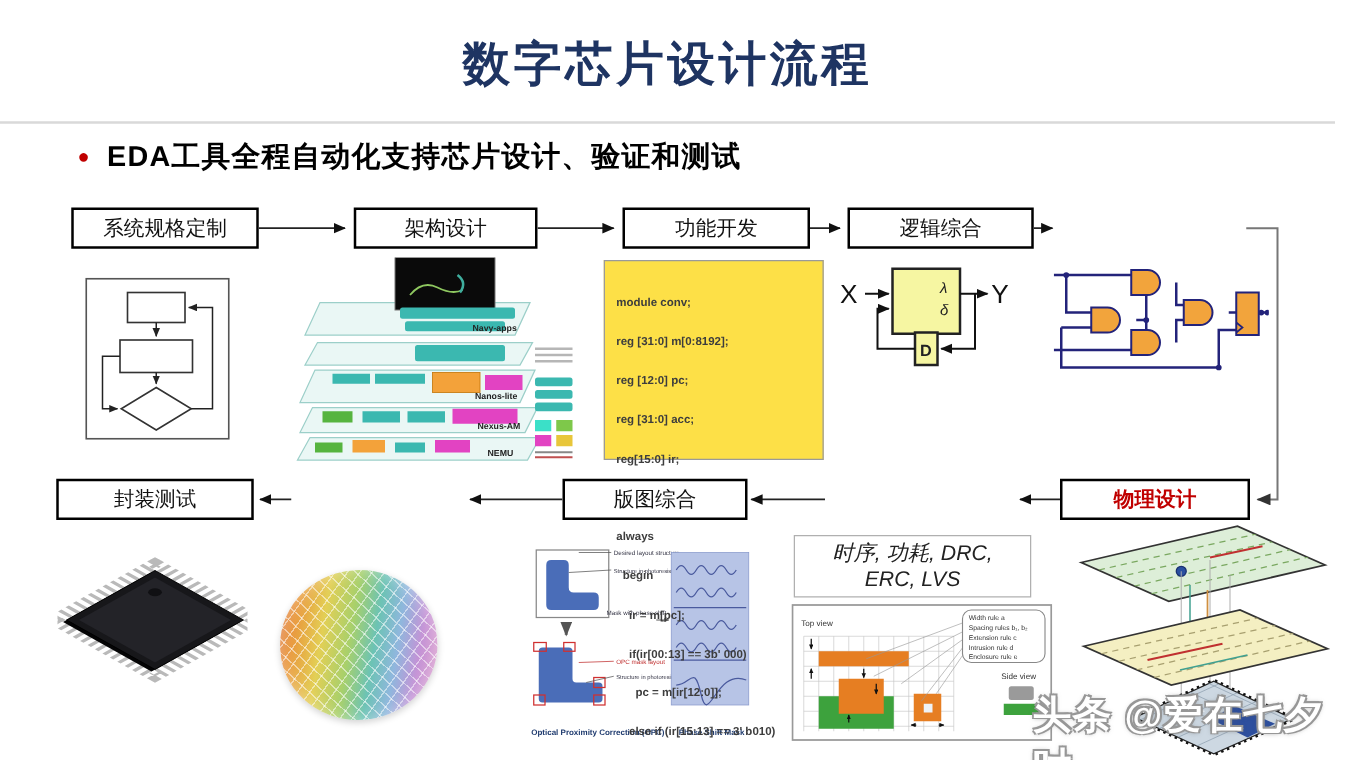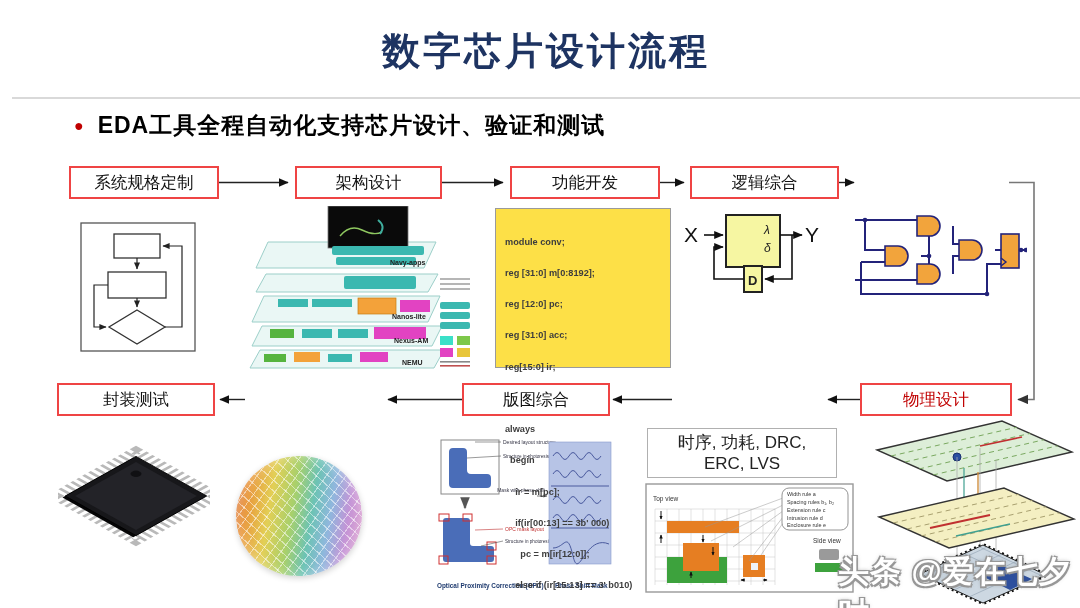"数字芯片设计流程" #canvas { margin-left: 12px -> none }
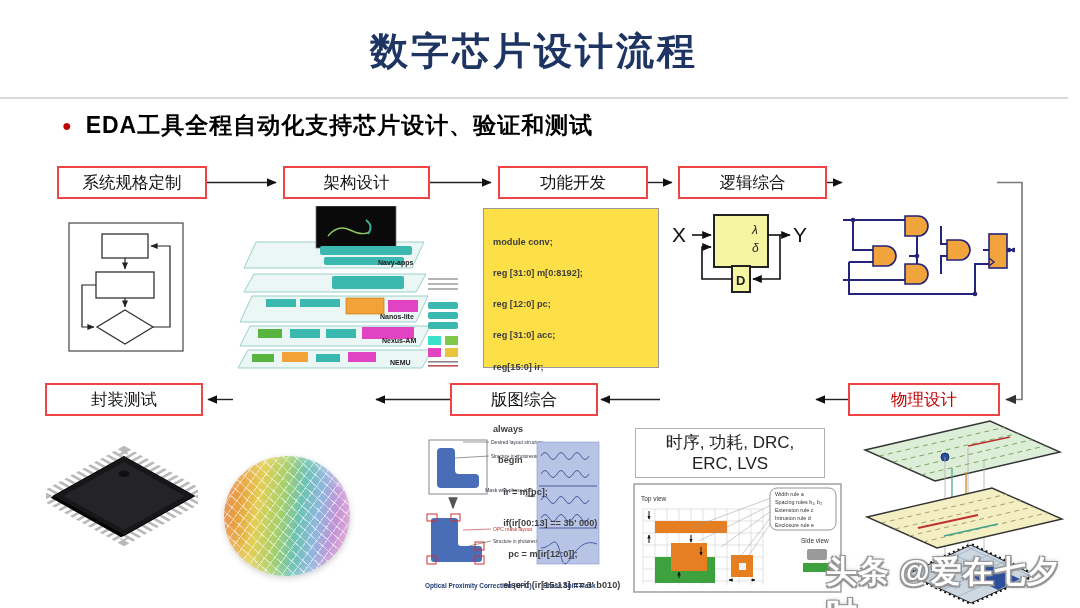"系统规格定制" .box { border: 2px solid #ef4444 -> 2px solid #000000 }
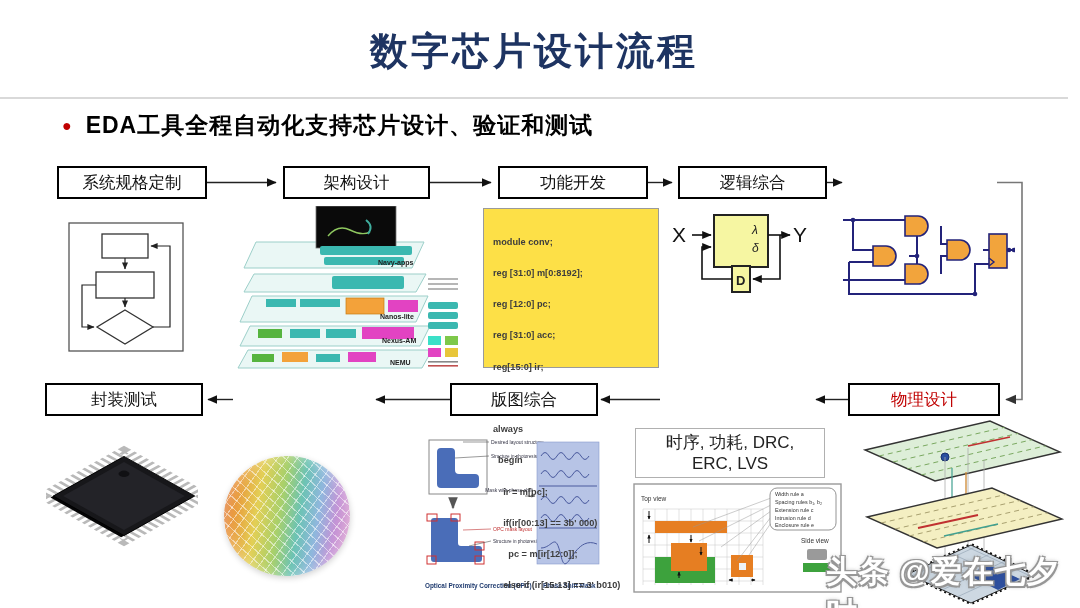"物理设计" .box.red { font-weight: normal -> bold }
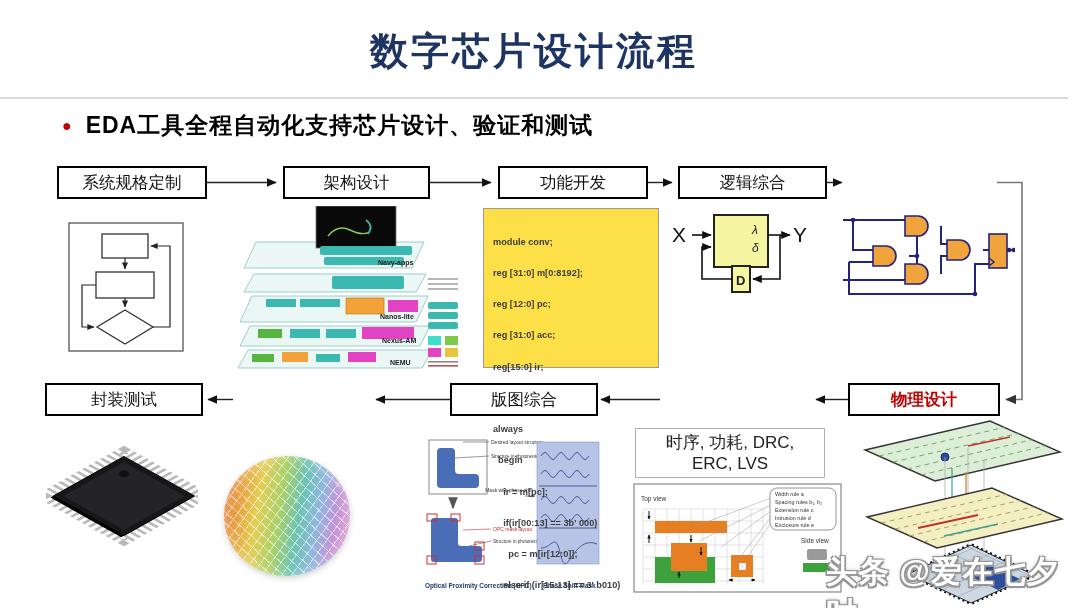"时序, 功耗, DRC," .signoff { font-style: none -> italic }
